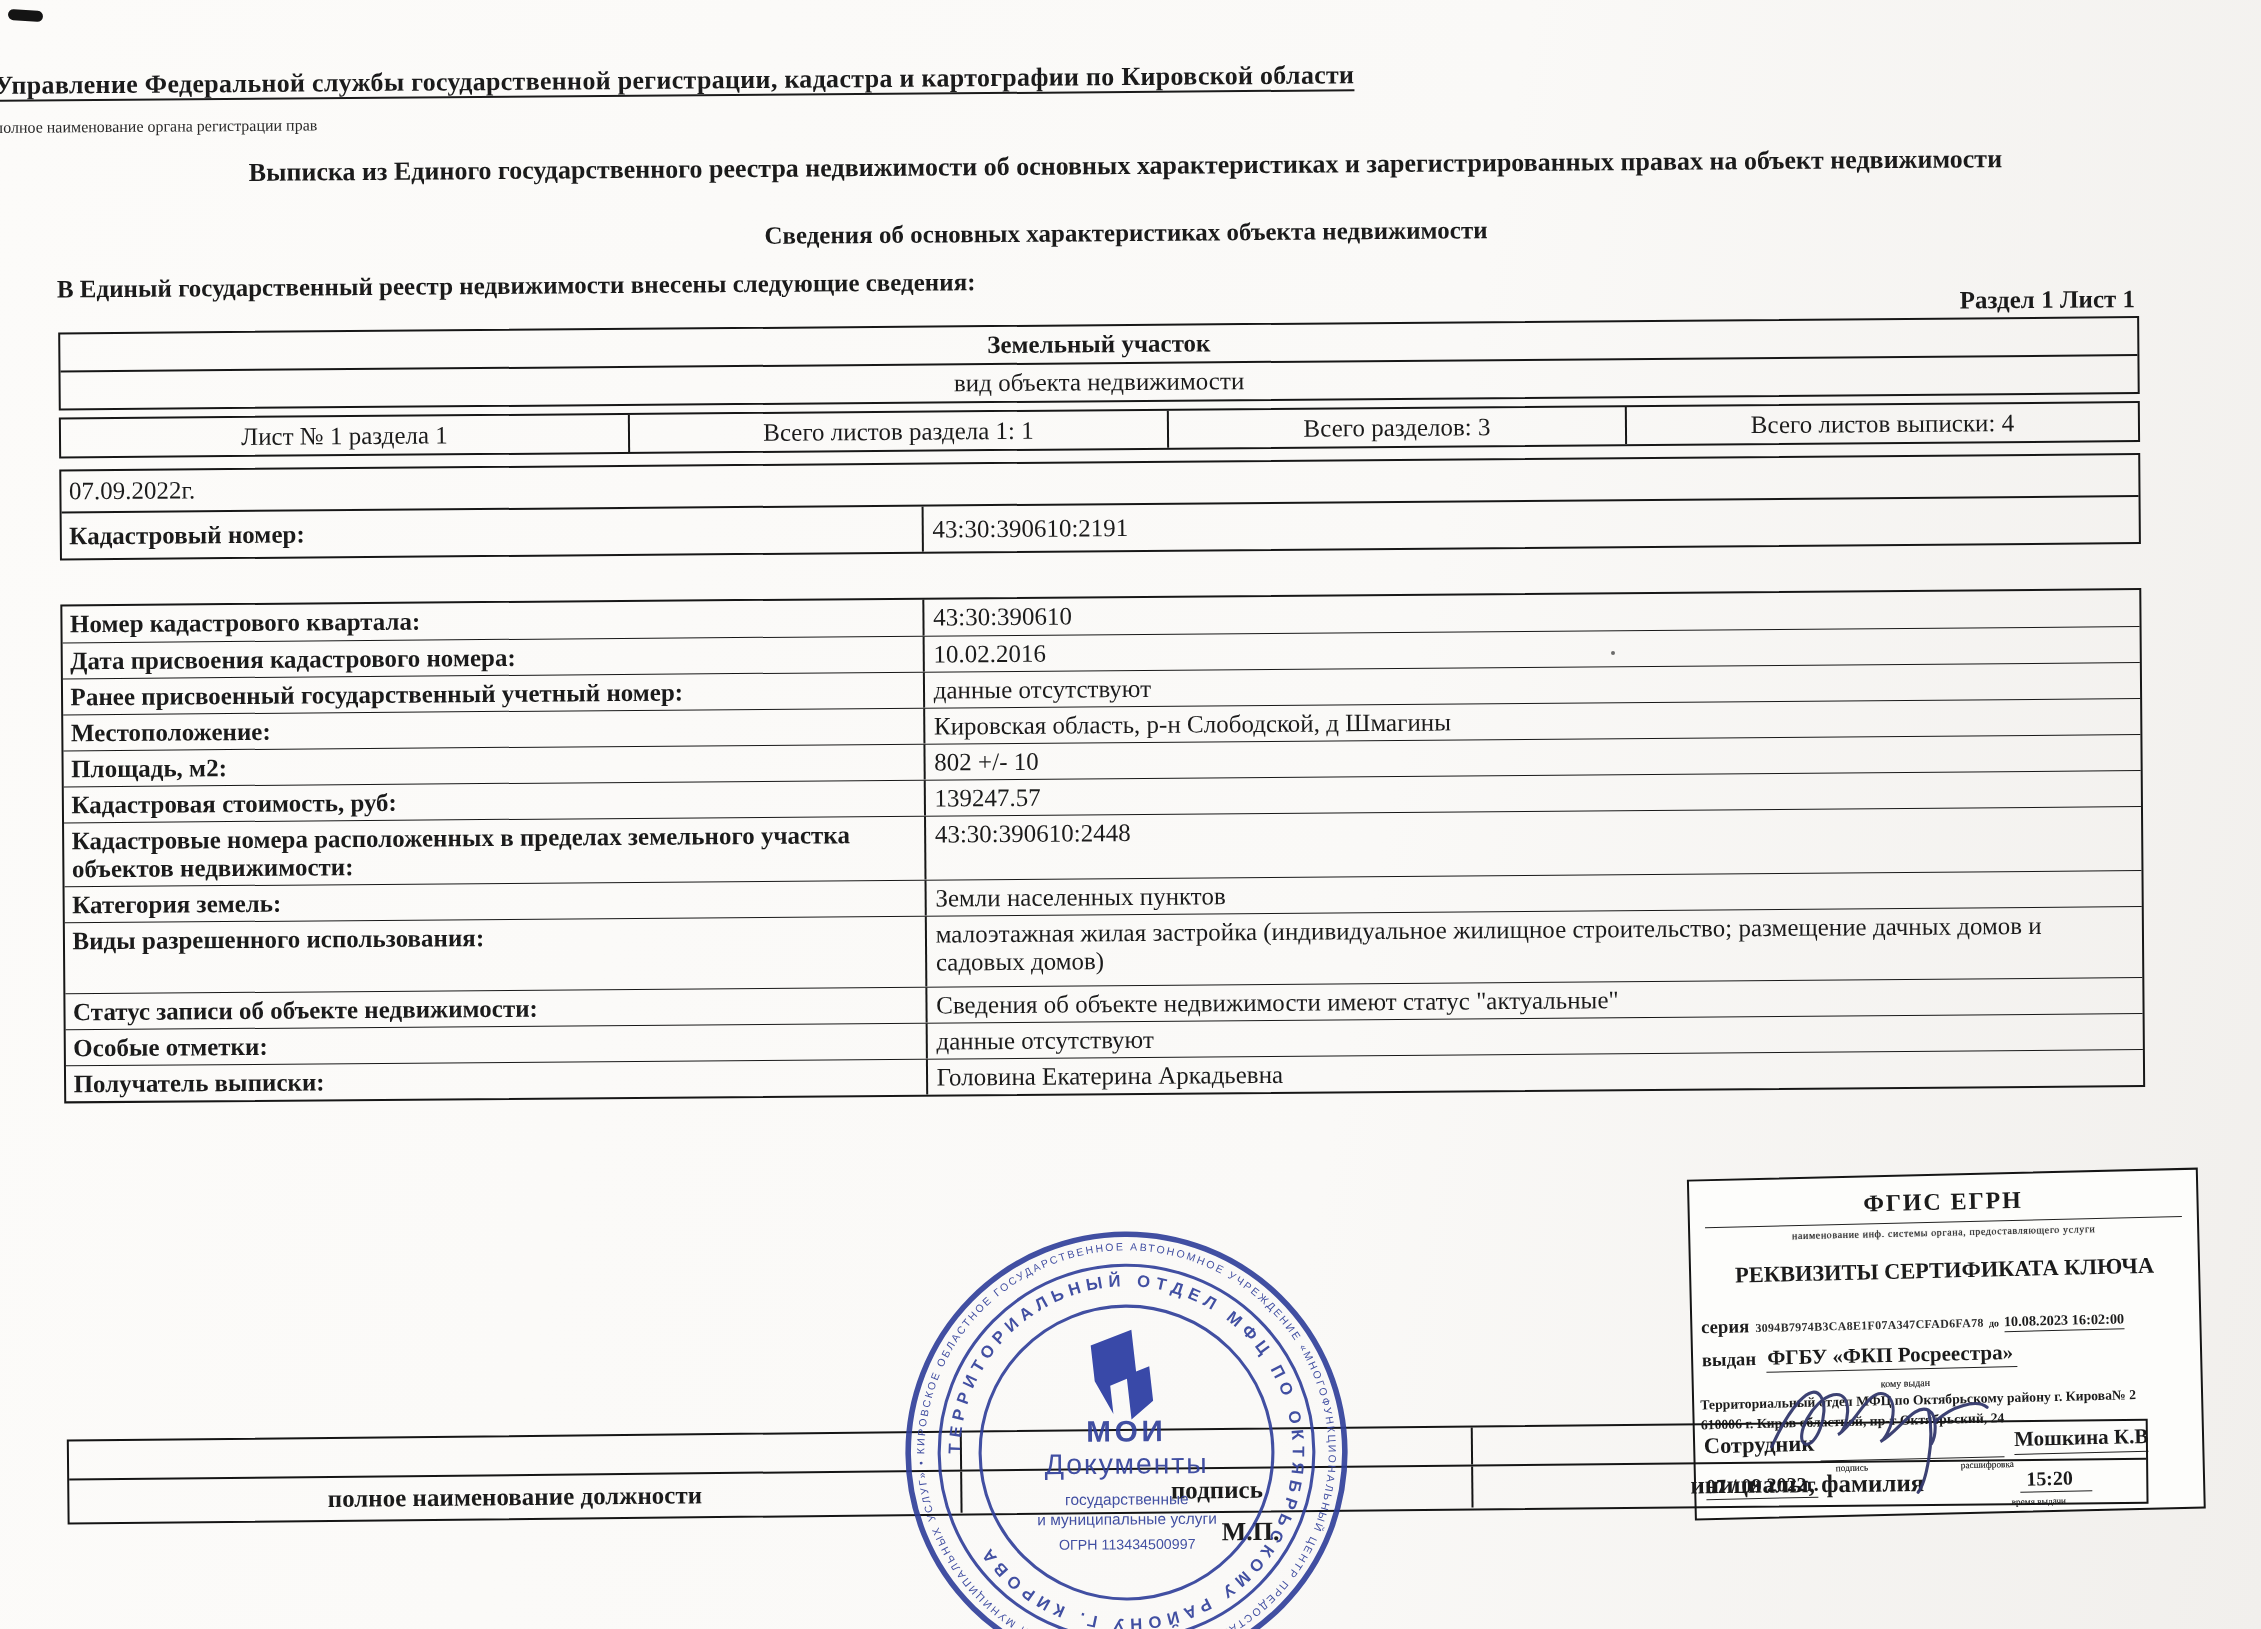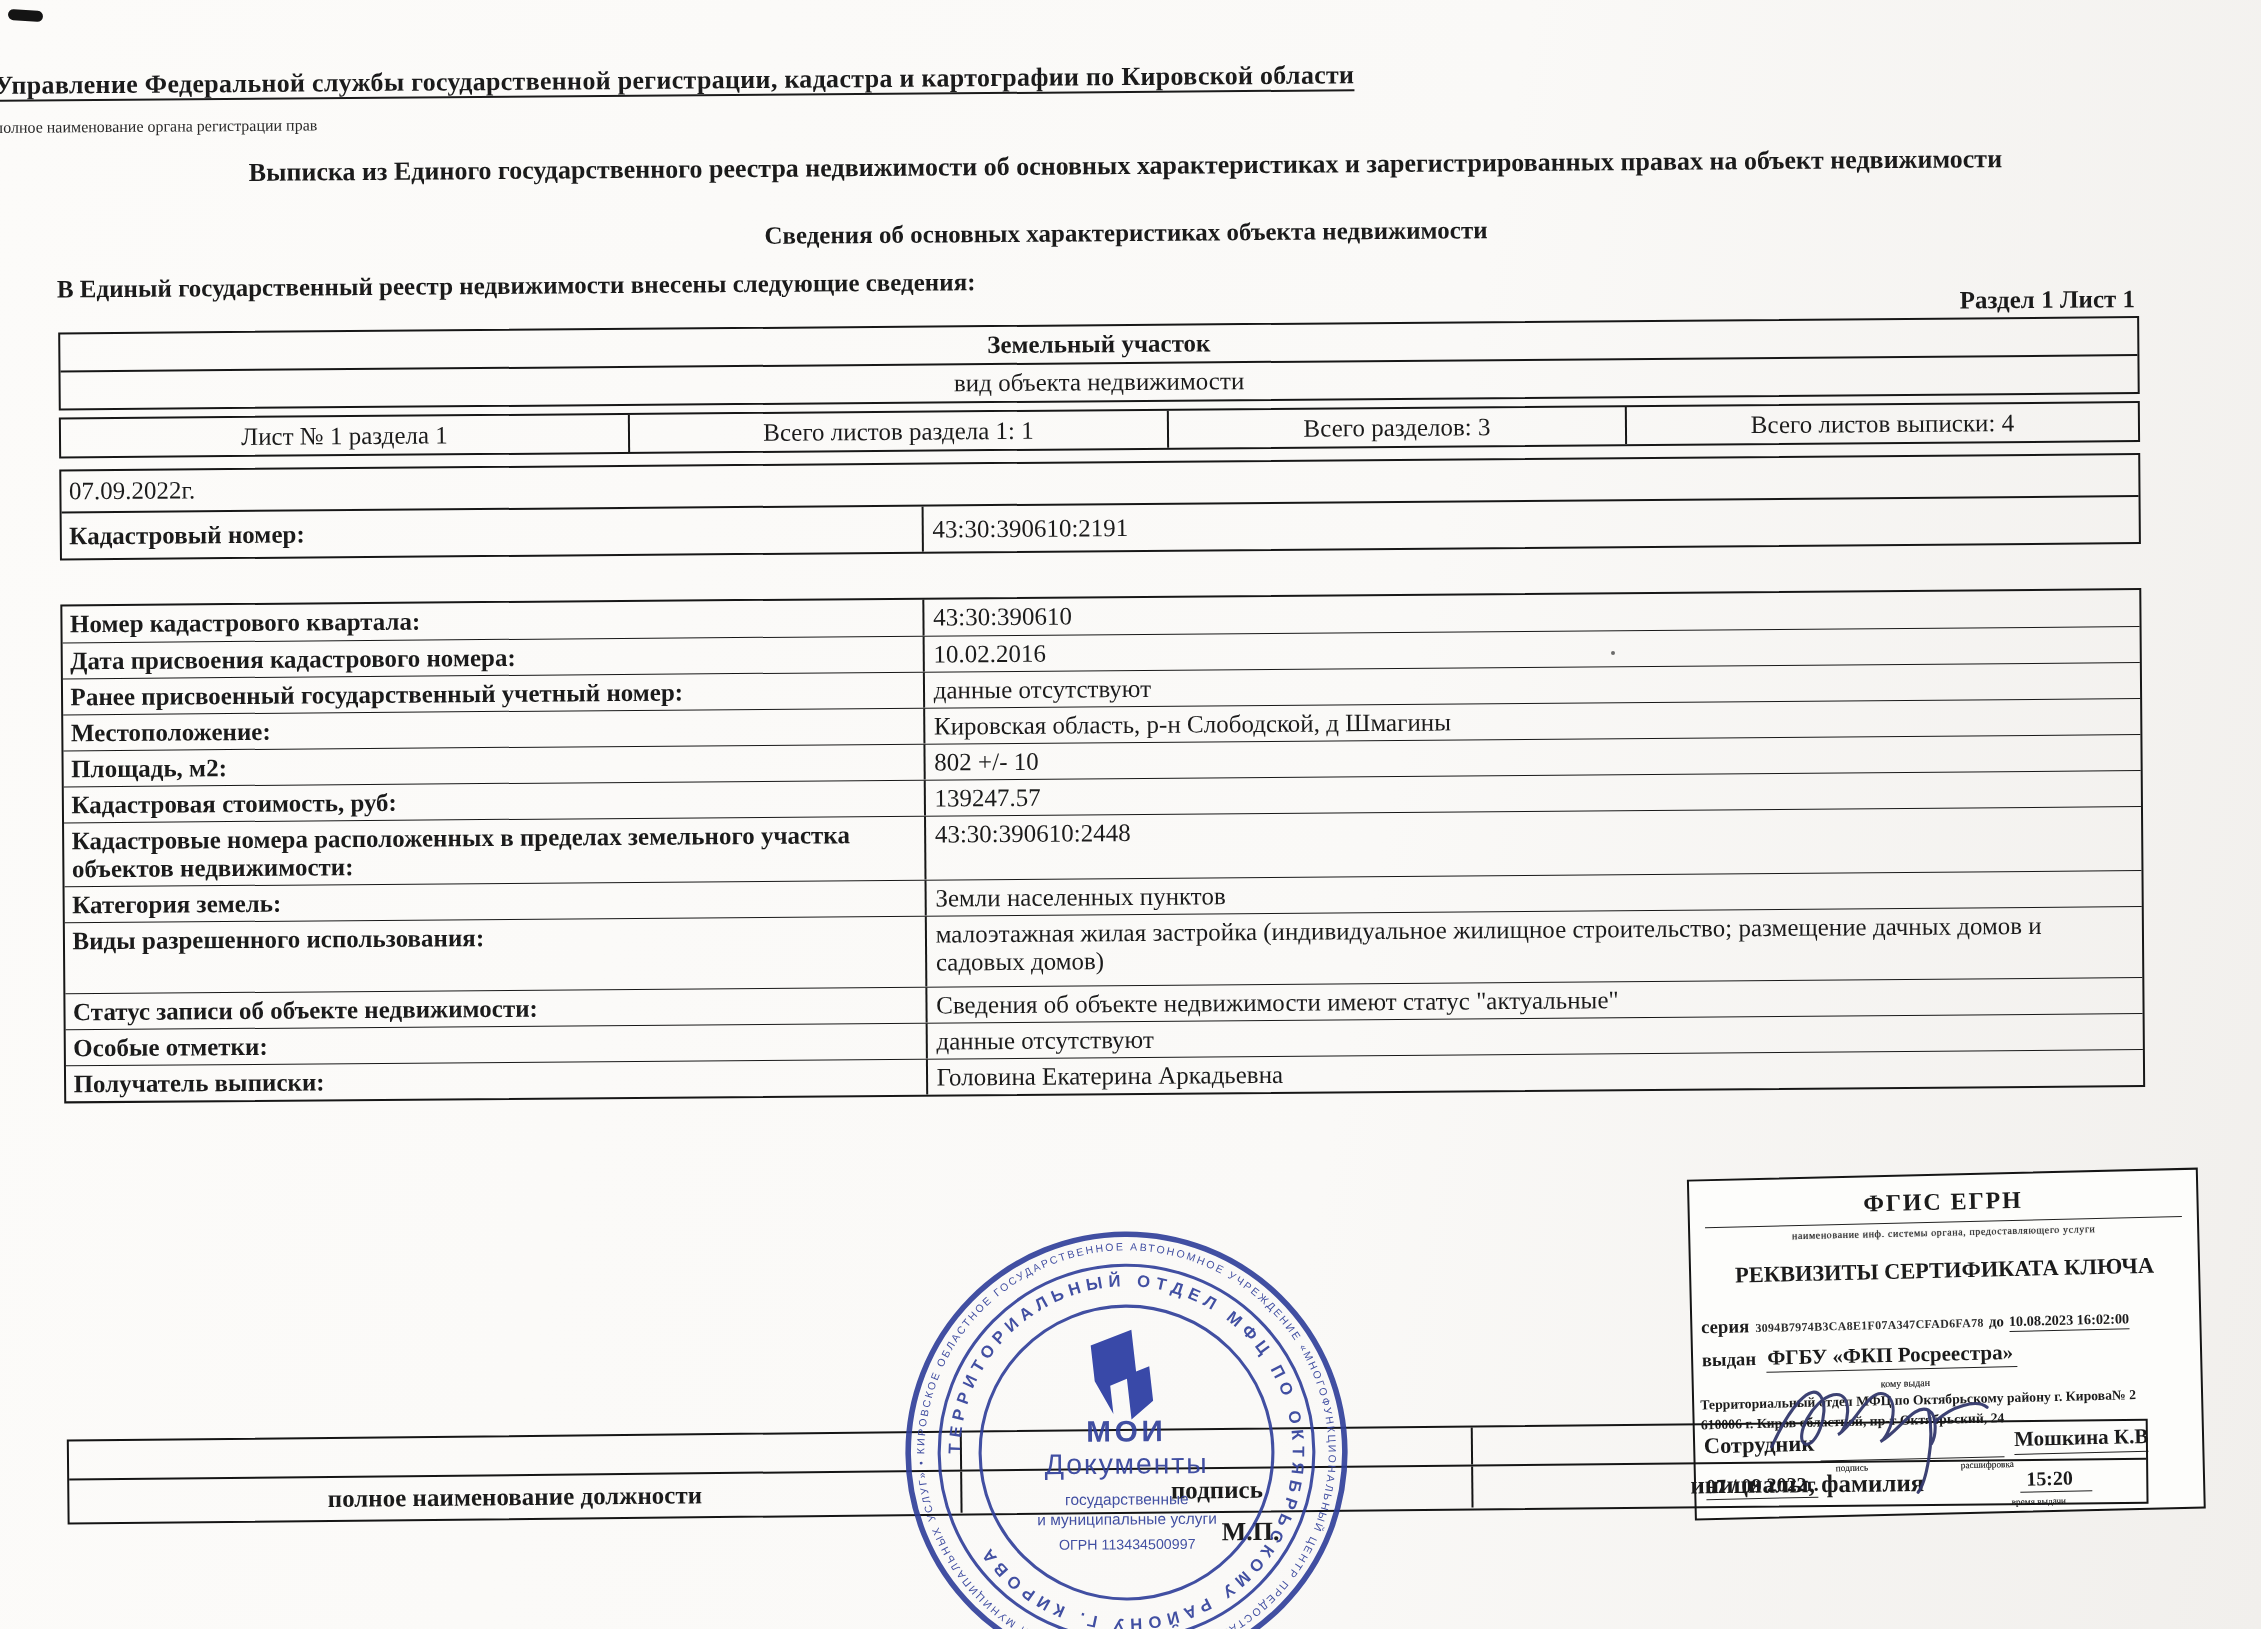"до" .cert .w-do { font-size: 15px -> 10px }
